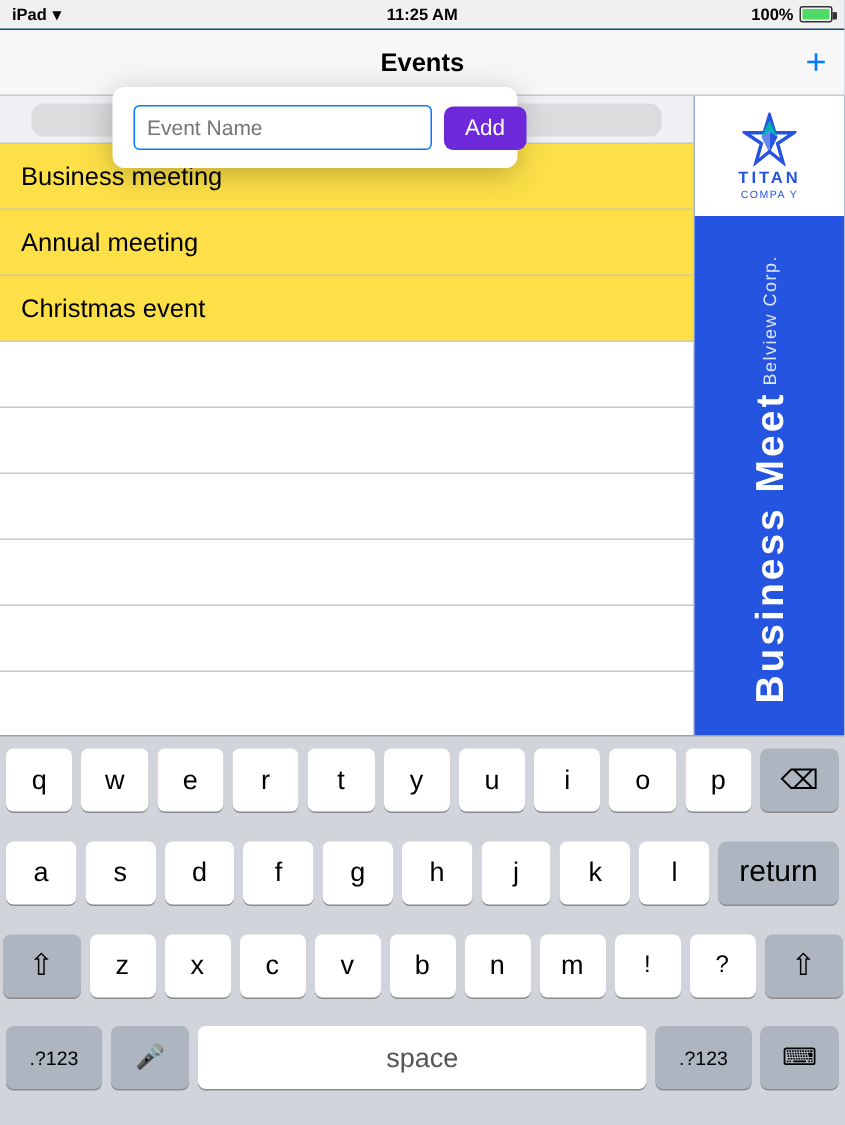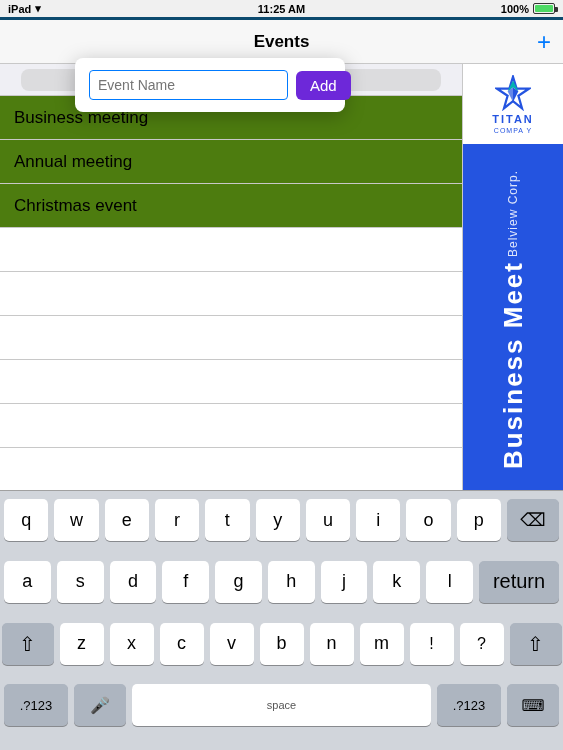"iPad" .status-bar { border-bottom: 3px solid #0c4a6e -> 1px solid #0c4a6e }
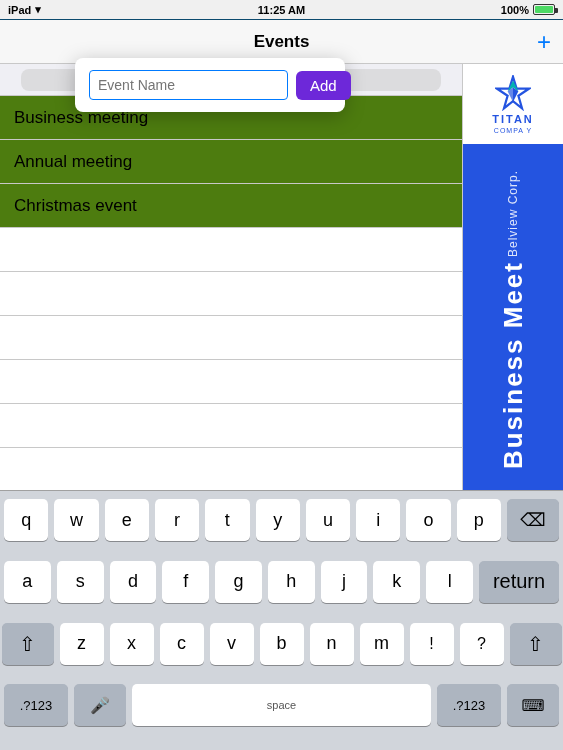"Business meeting" .list-item { background: #4d7c0f -> #fde047 }
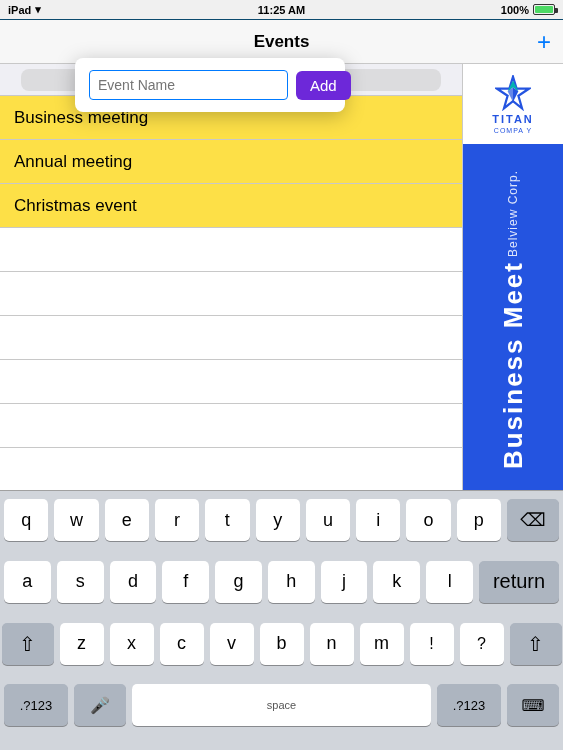"space" div.key { font-size: 11px -> 18px }
